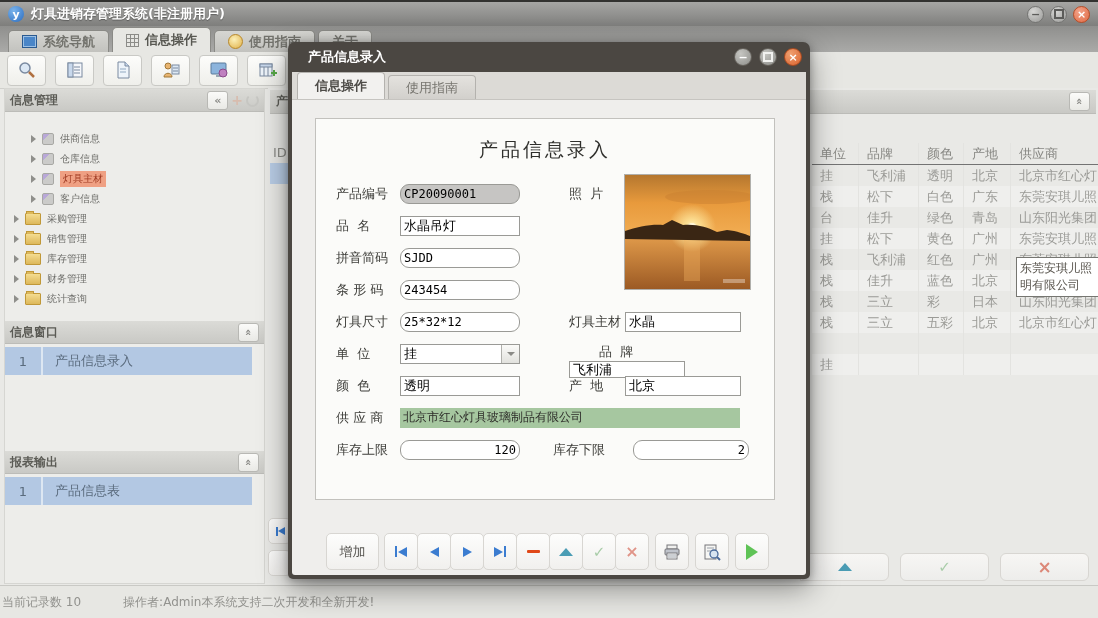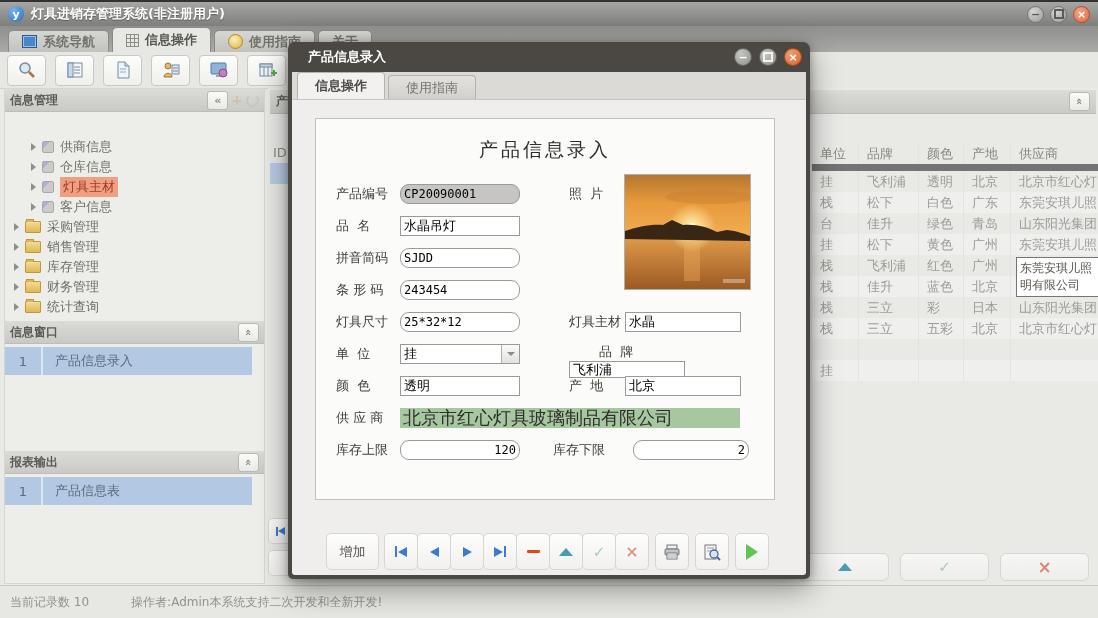"供商信息" .tree { font-size: 13px -> 10px; padding-top: 25px -> 17px }
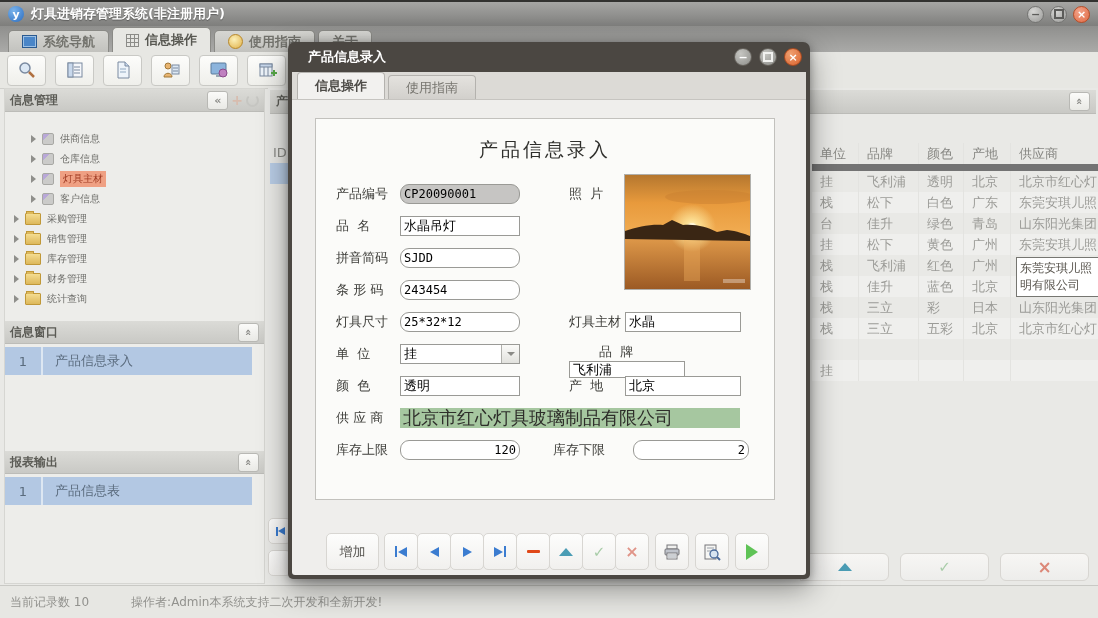"单位" .bgt-row.head { border-bottom: 7px solid #737373 -> 1px solid #737373 }
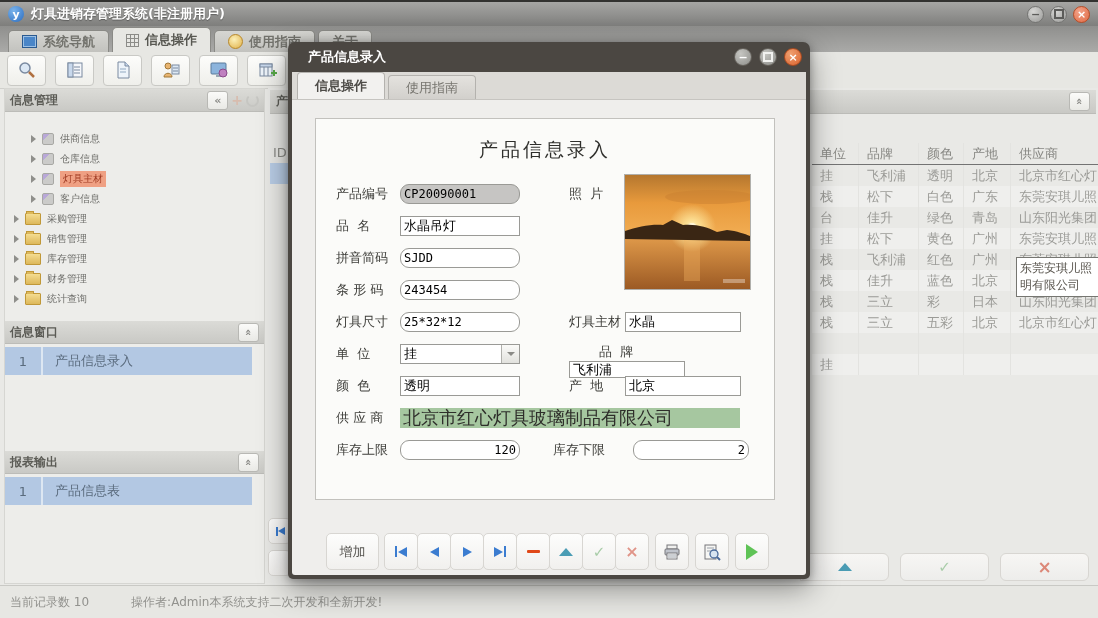"北京市红心灯具玻璃制品有限公司" .supplier-field { font-size: 18px -> 12px }
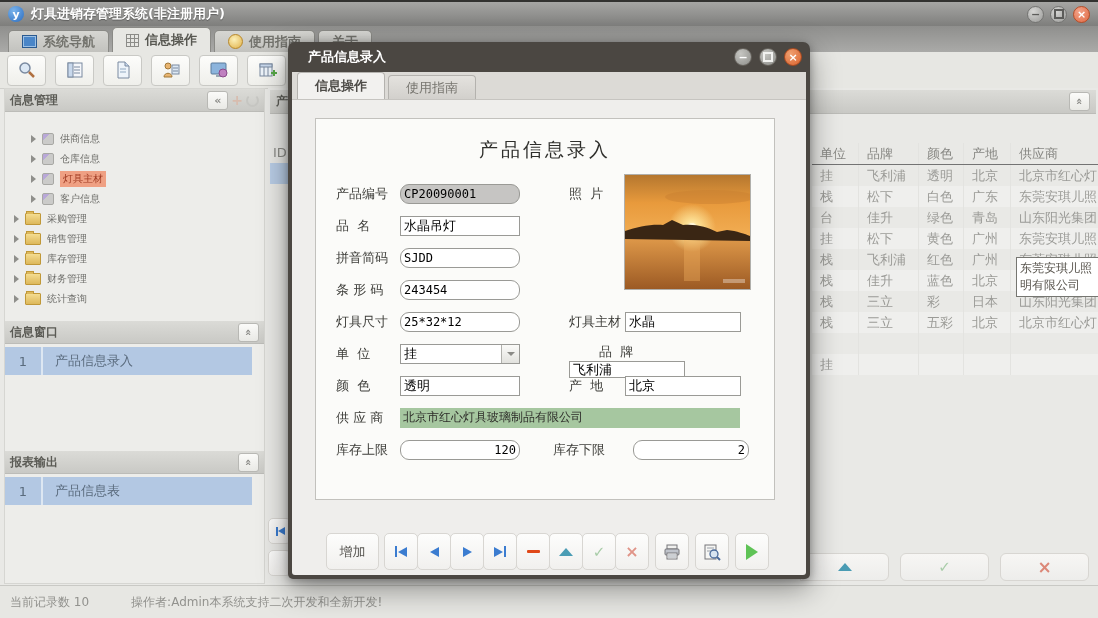"当前记录数 10" .statusbar { padding-left: 10px -> 2px }
